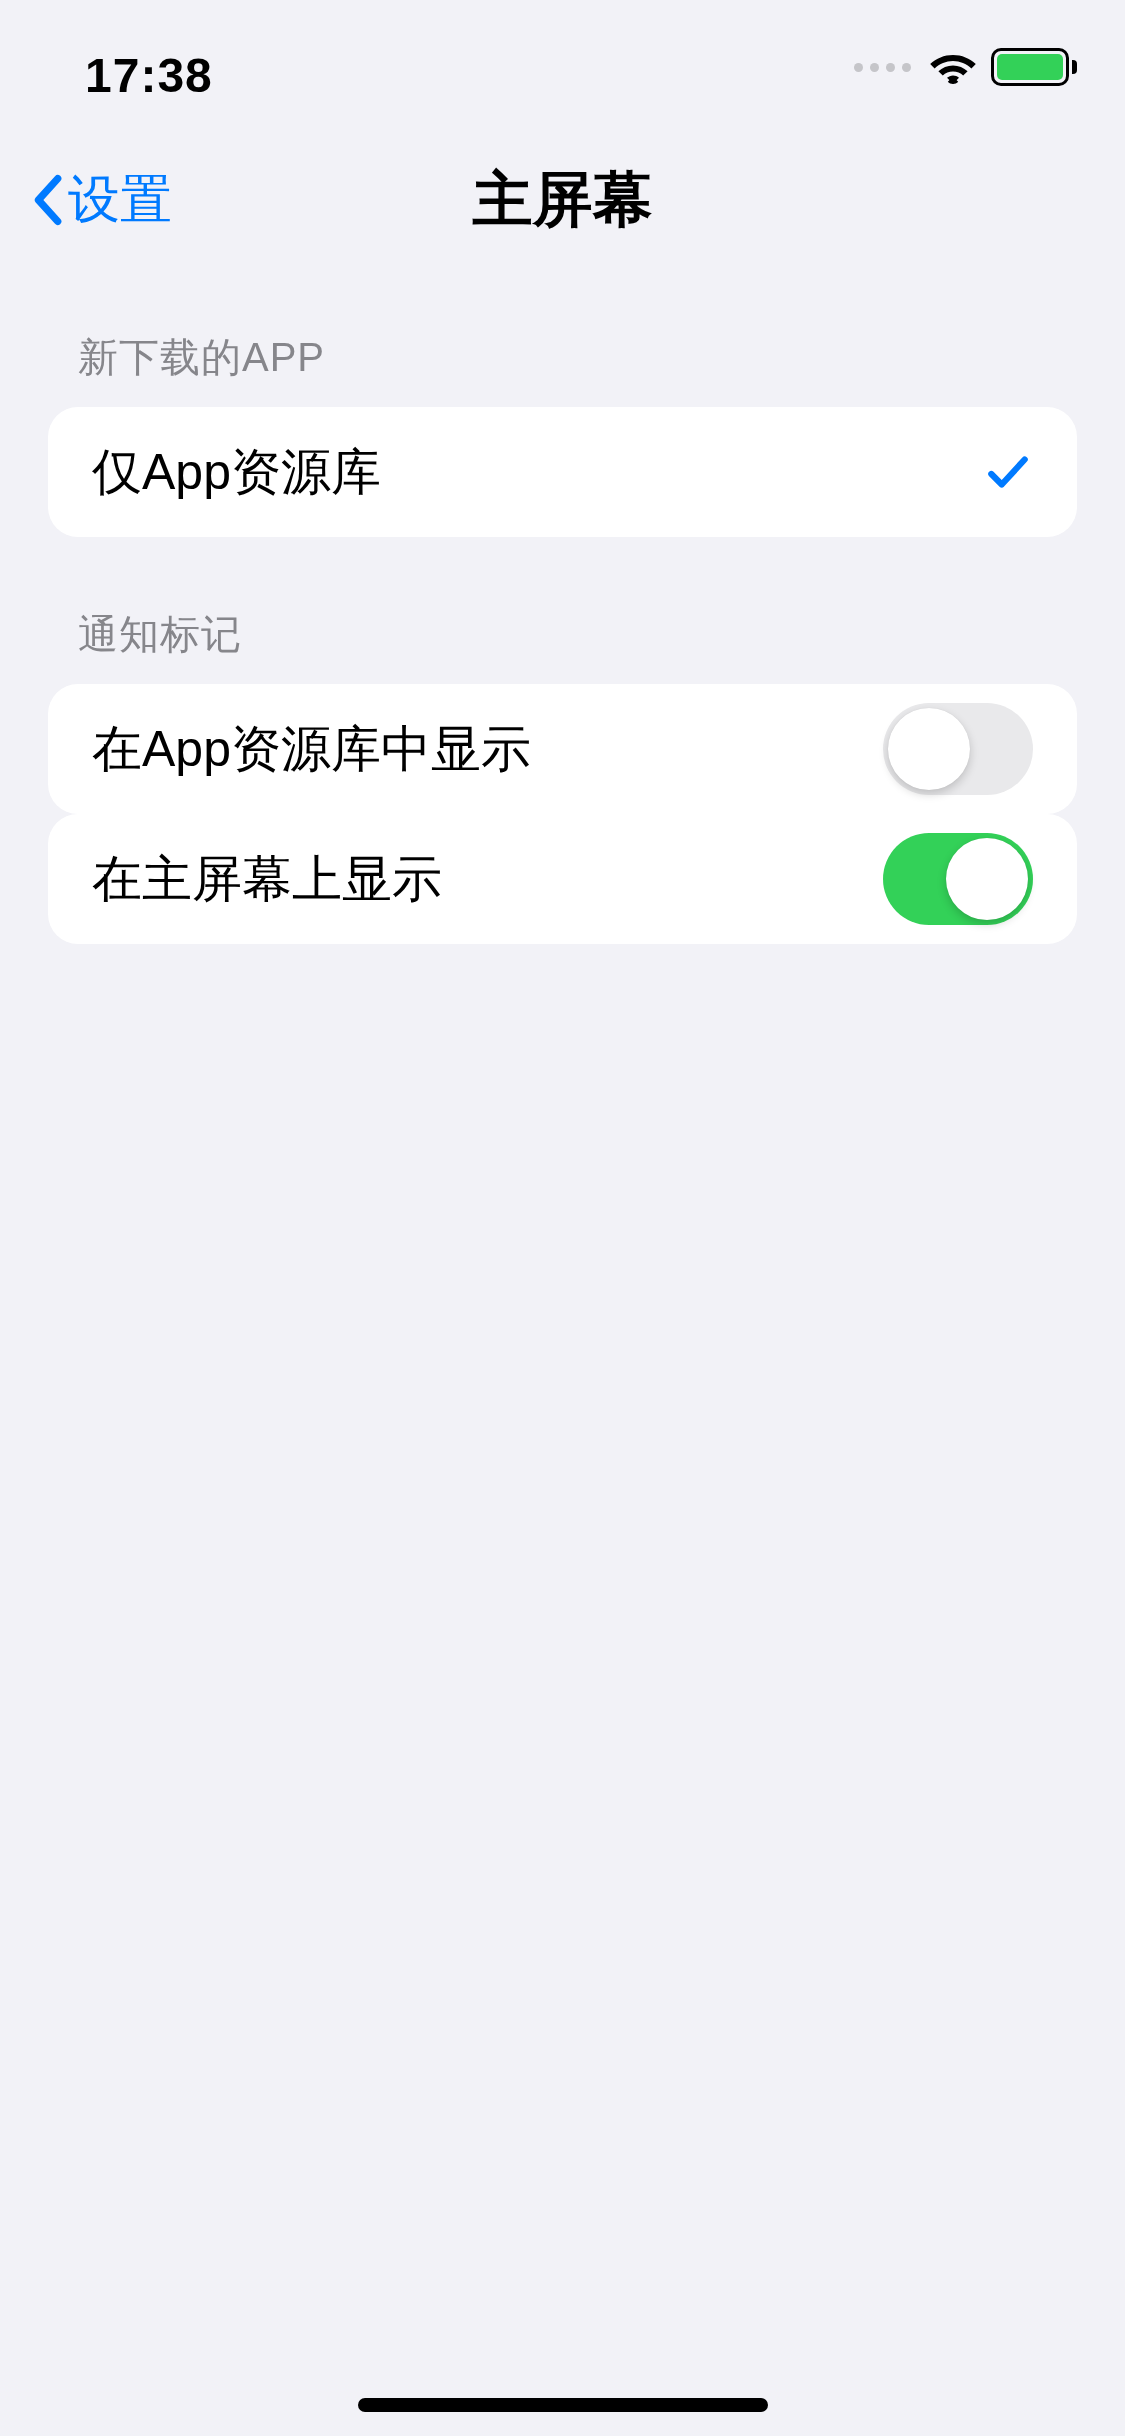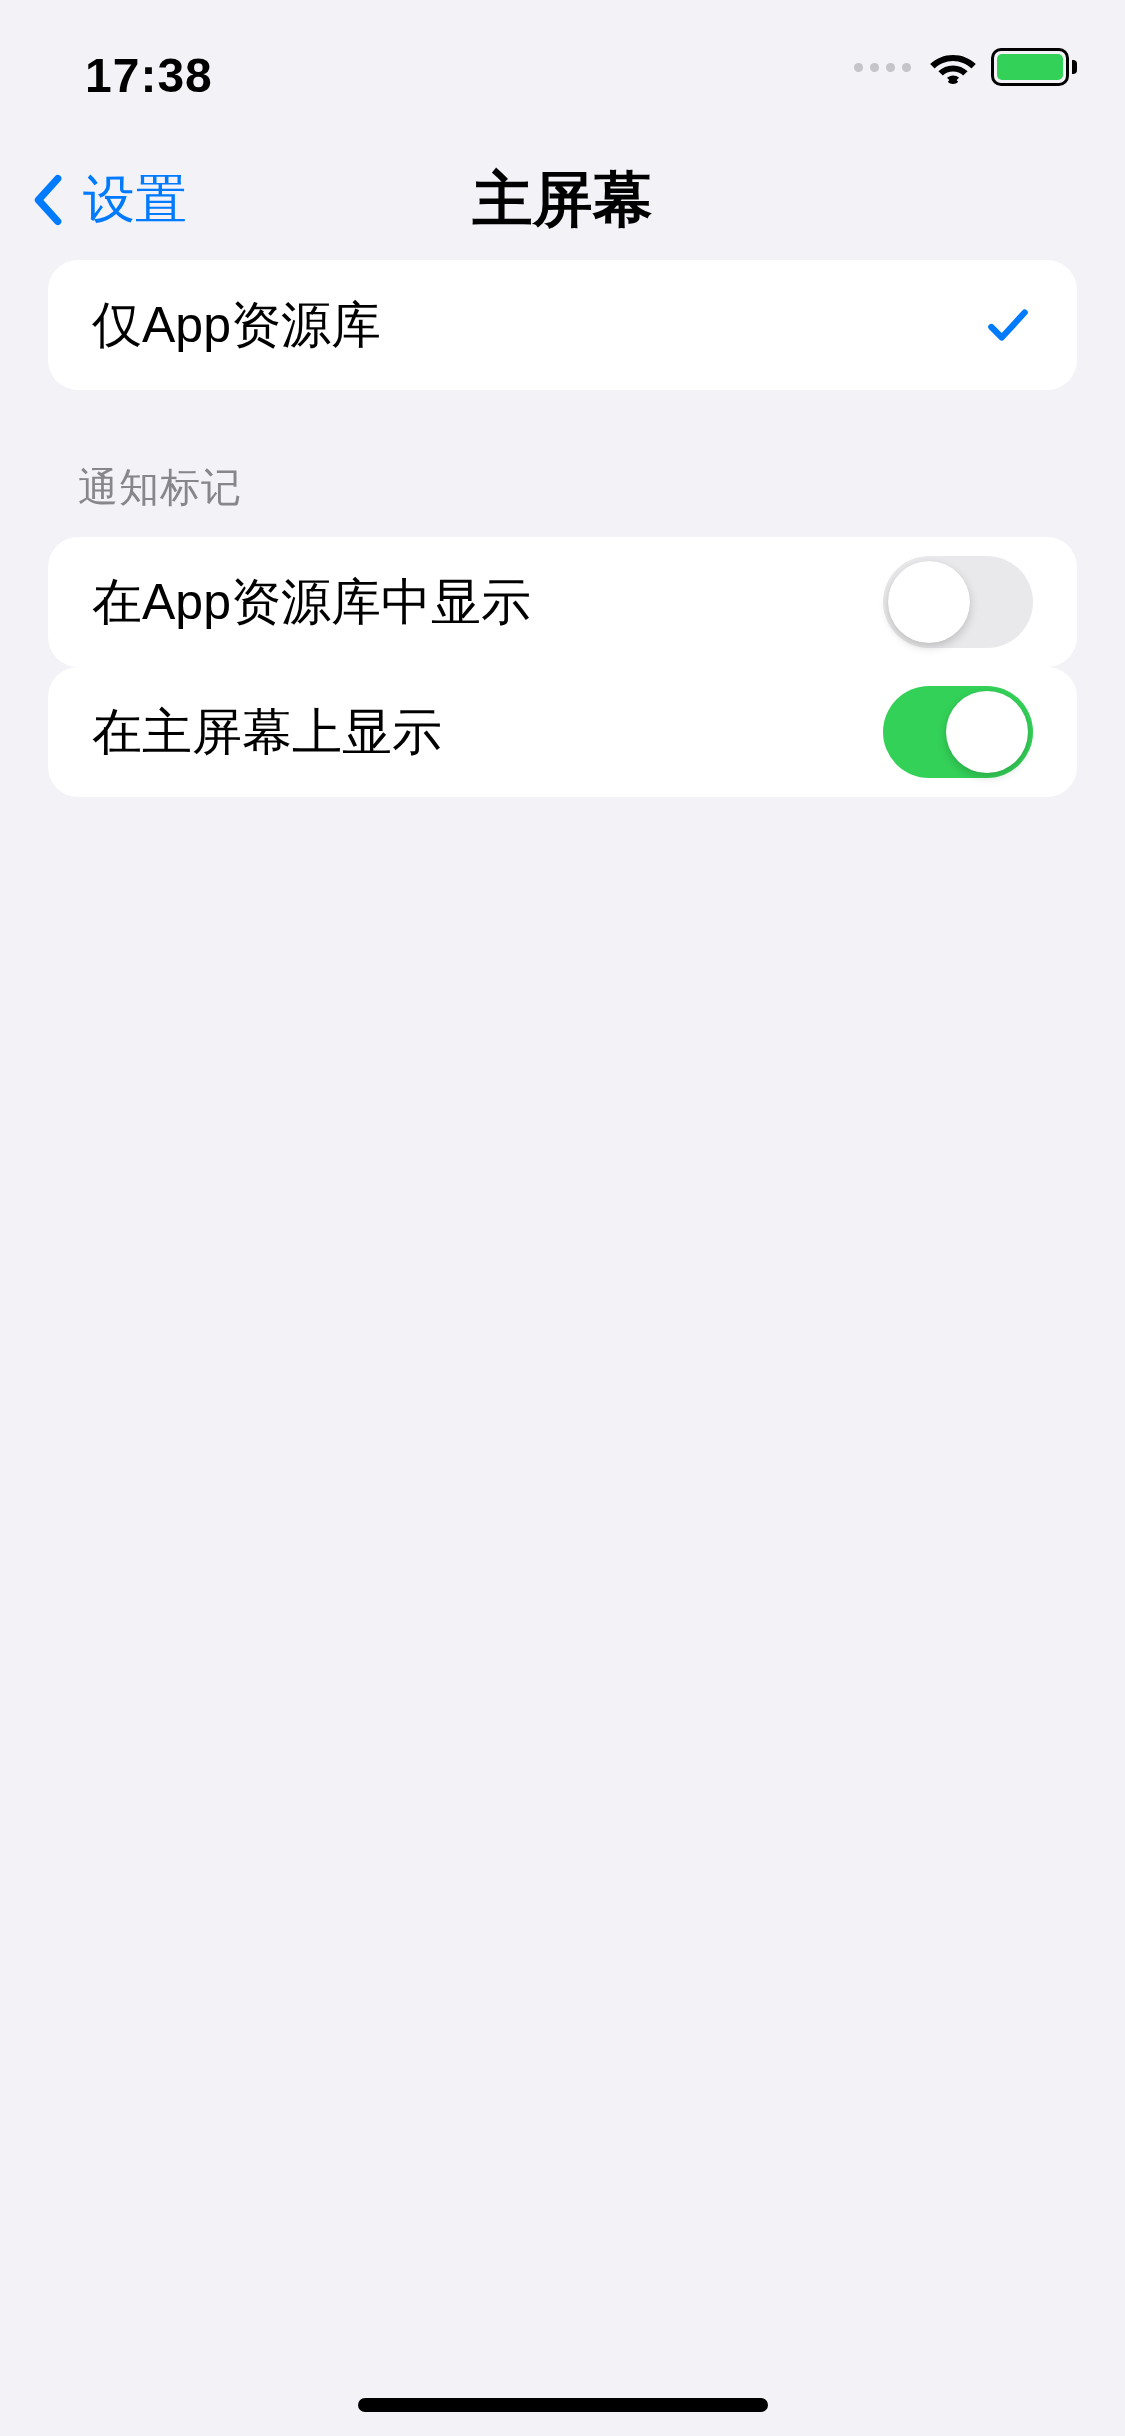"设置" .nav-back { gap: 21px -> 6px }
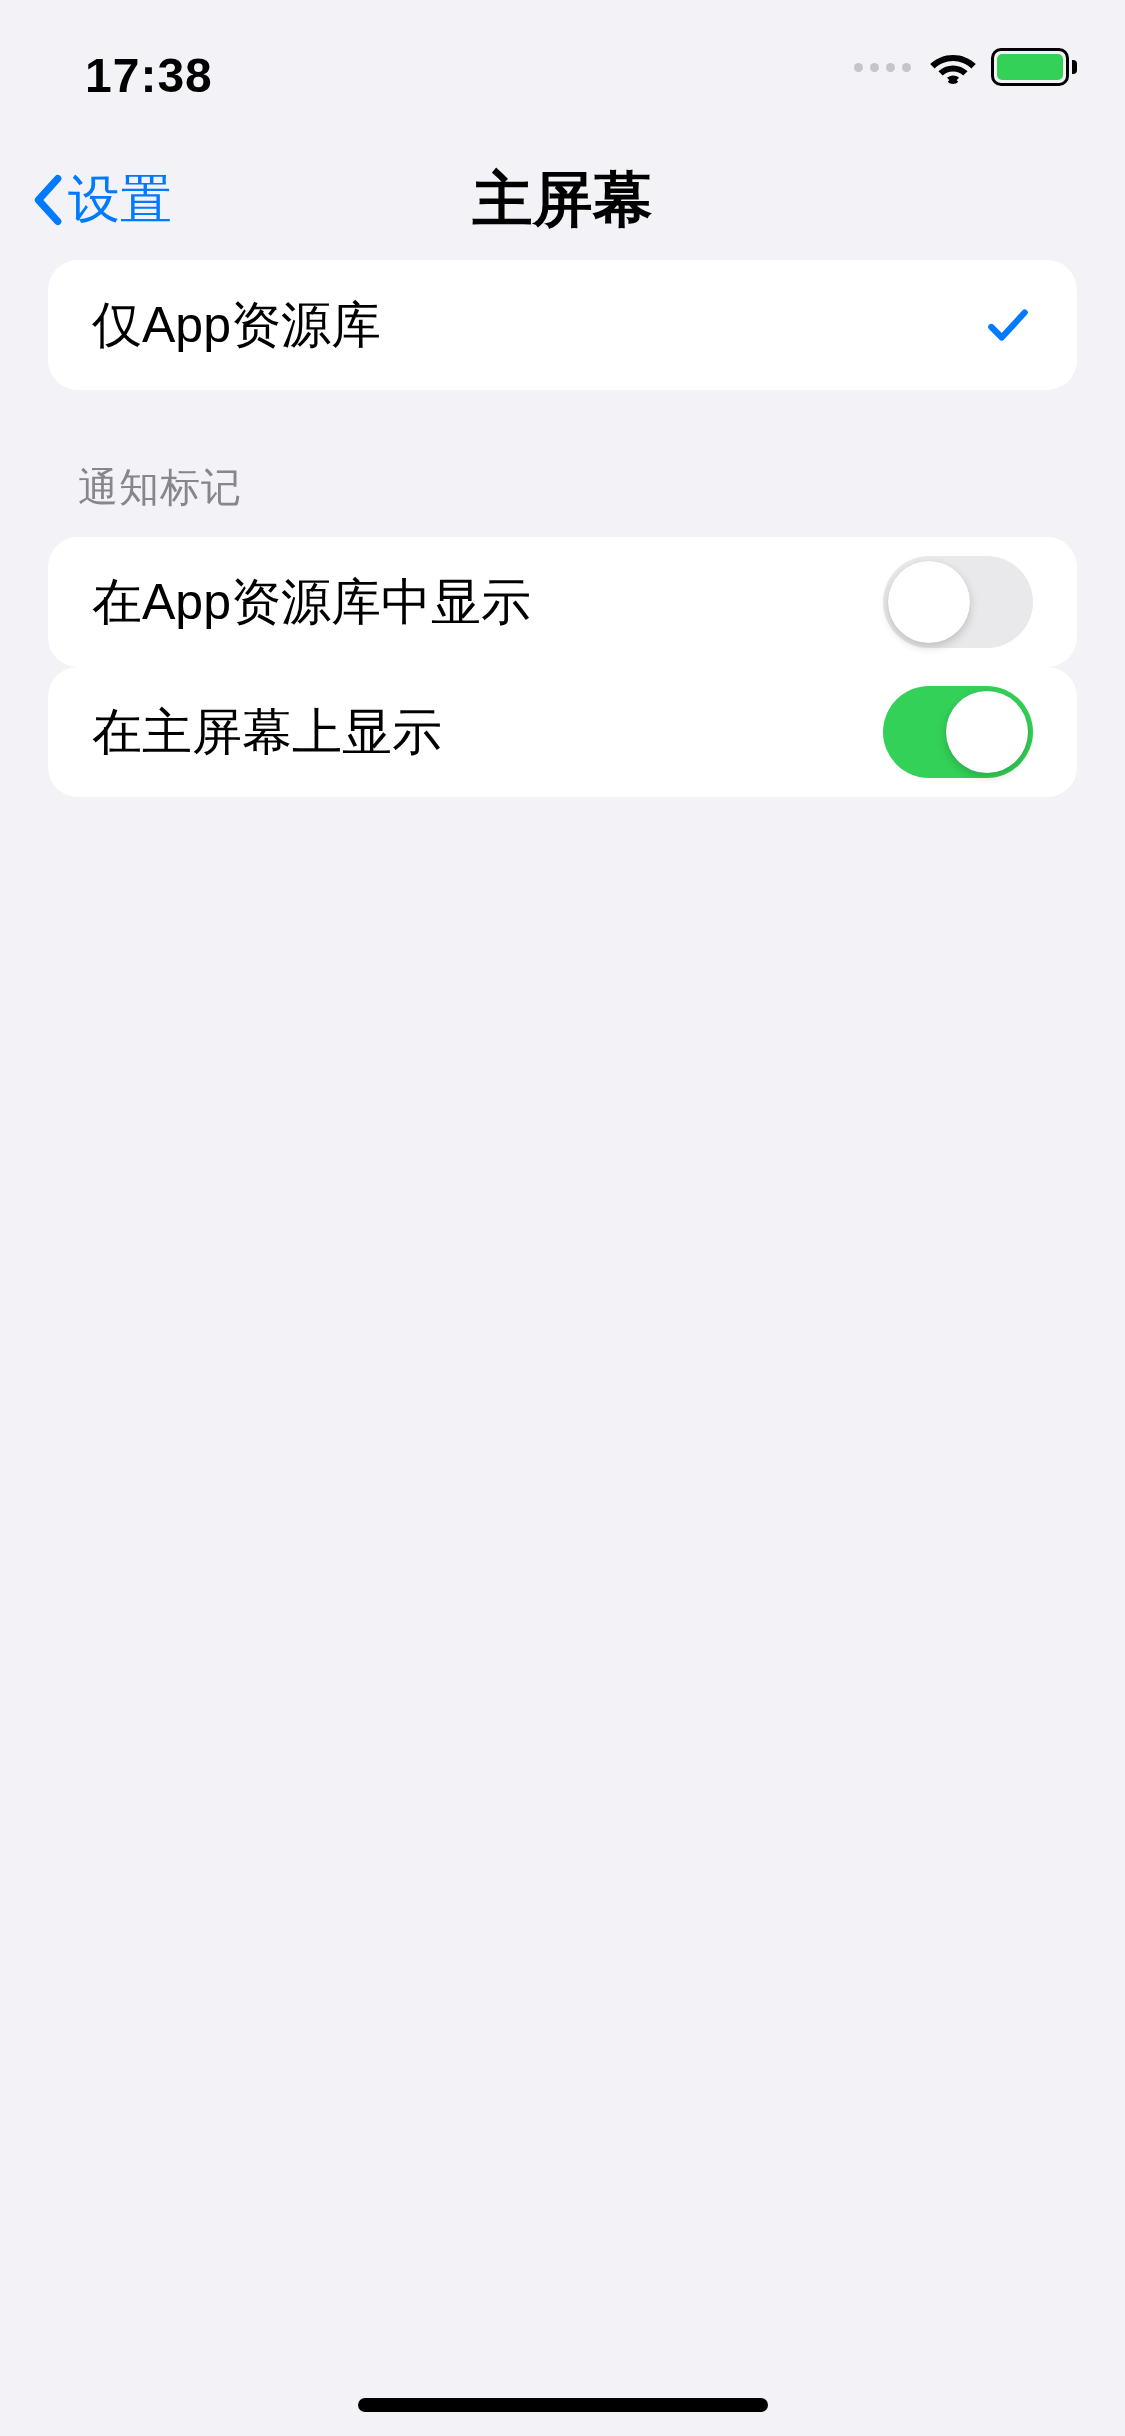"新下载的APP" div.section-header { html: none -> <div>新下载的APP</div> }
